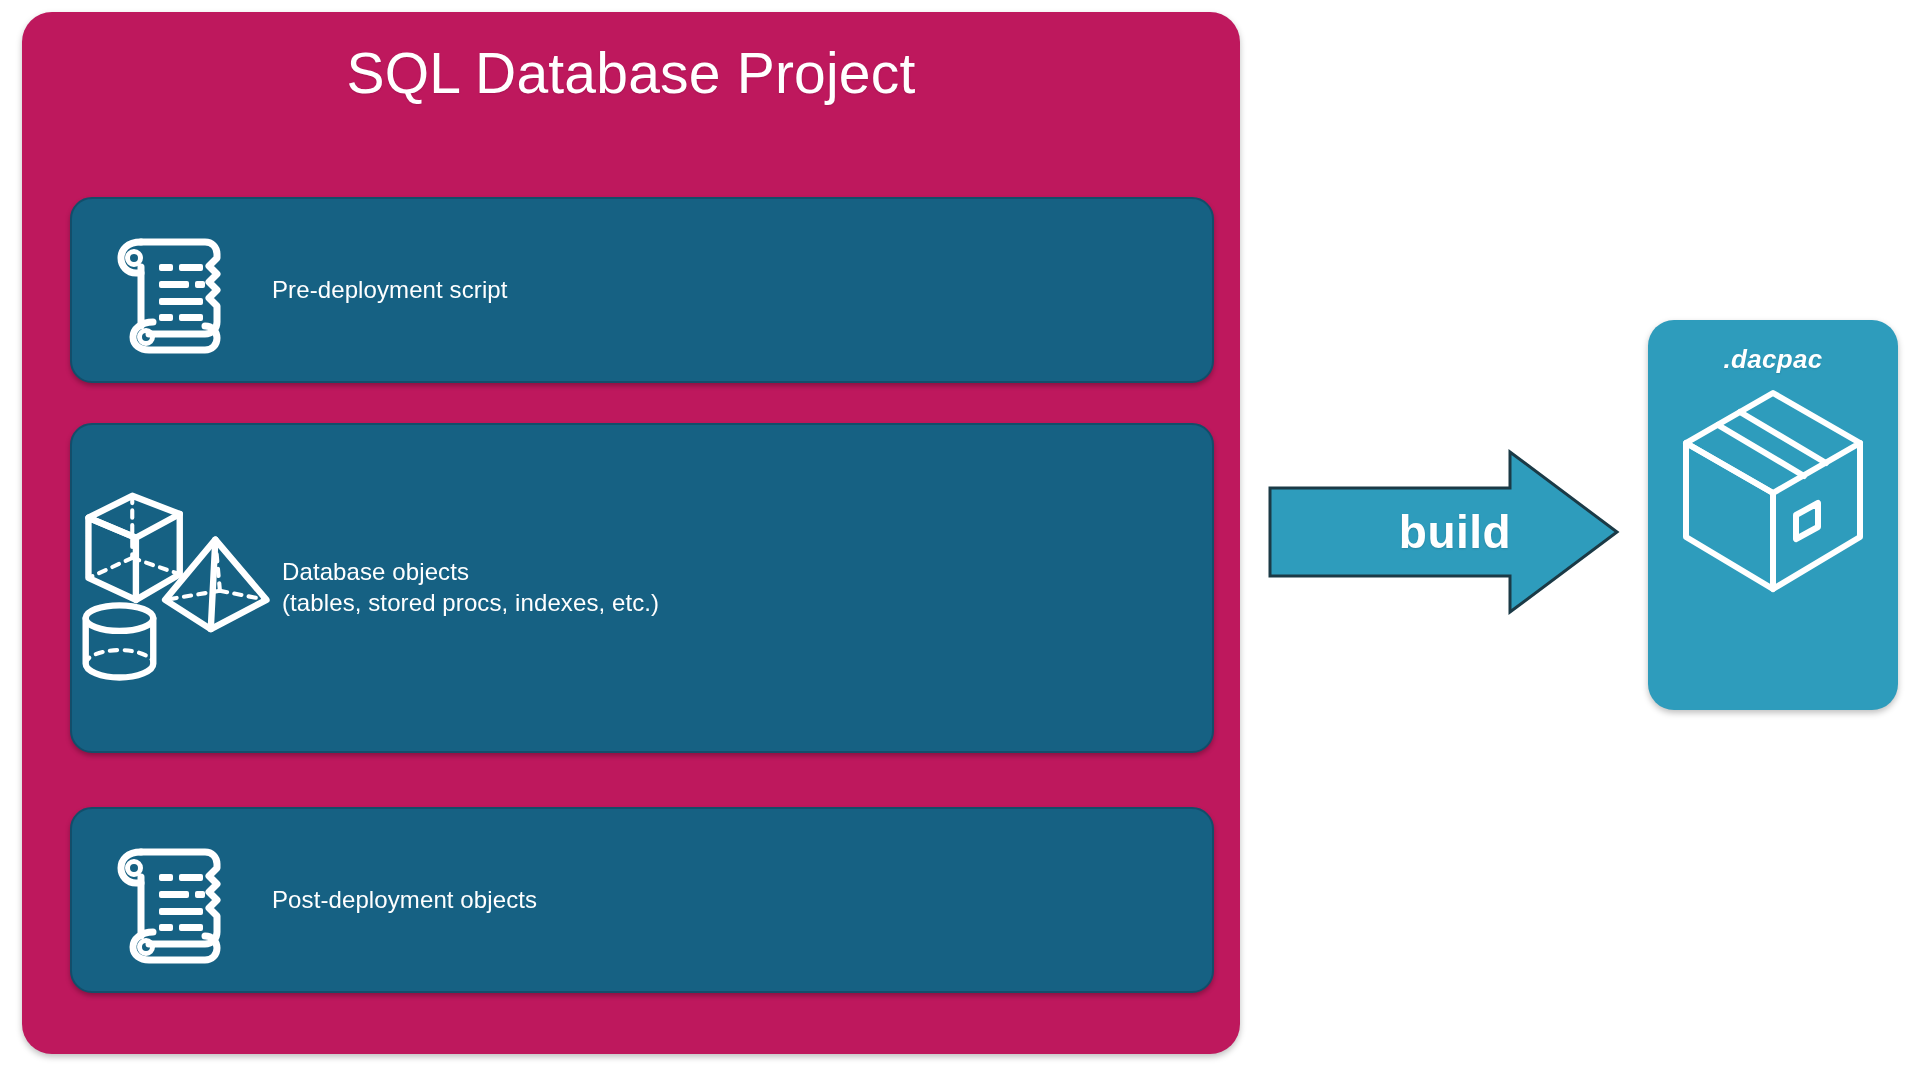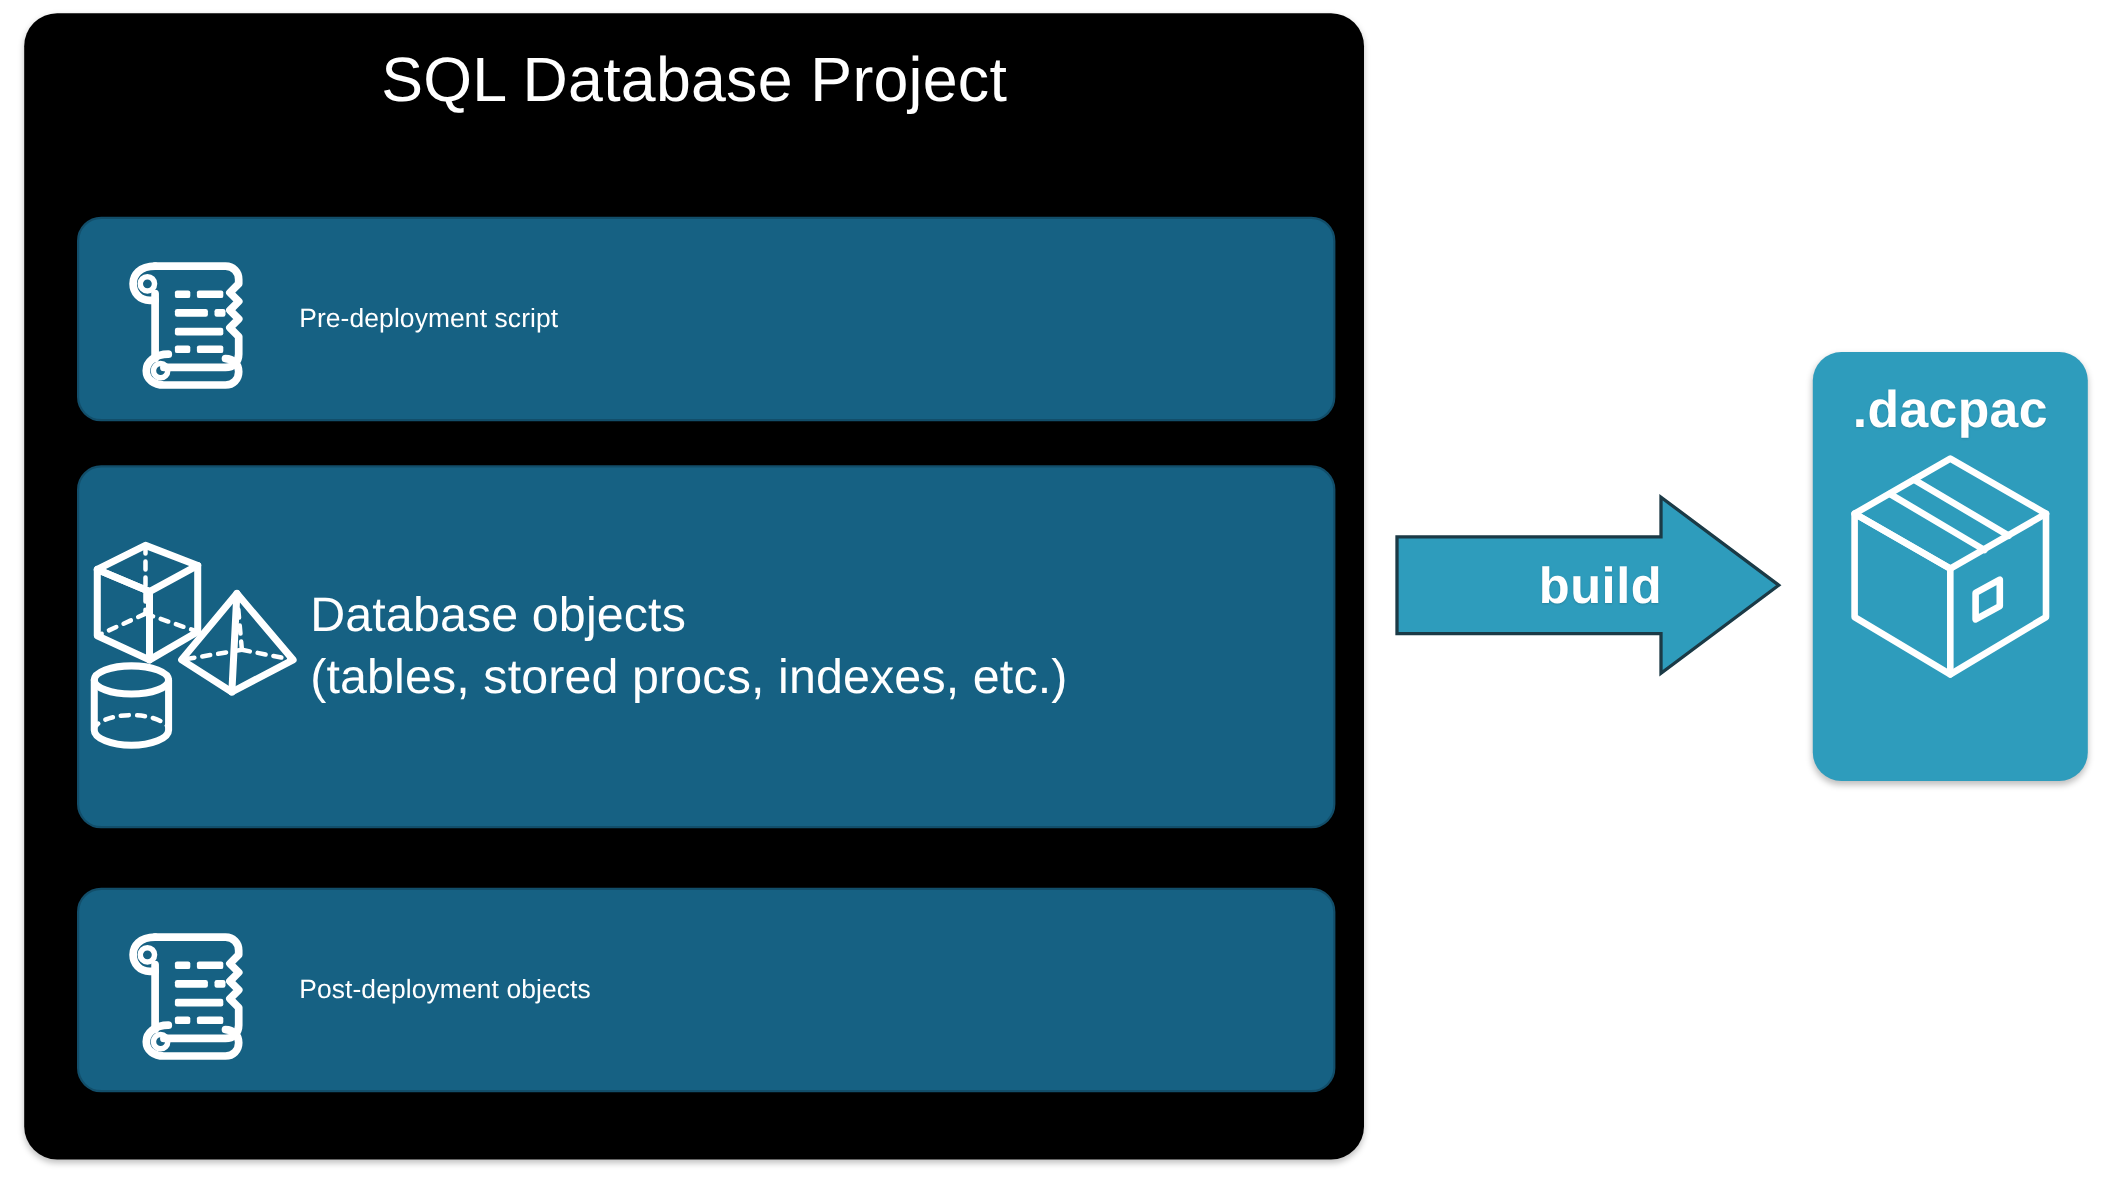"SQL Database Project" #project-container { background: #000000 -> #be185d }
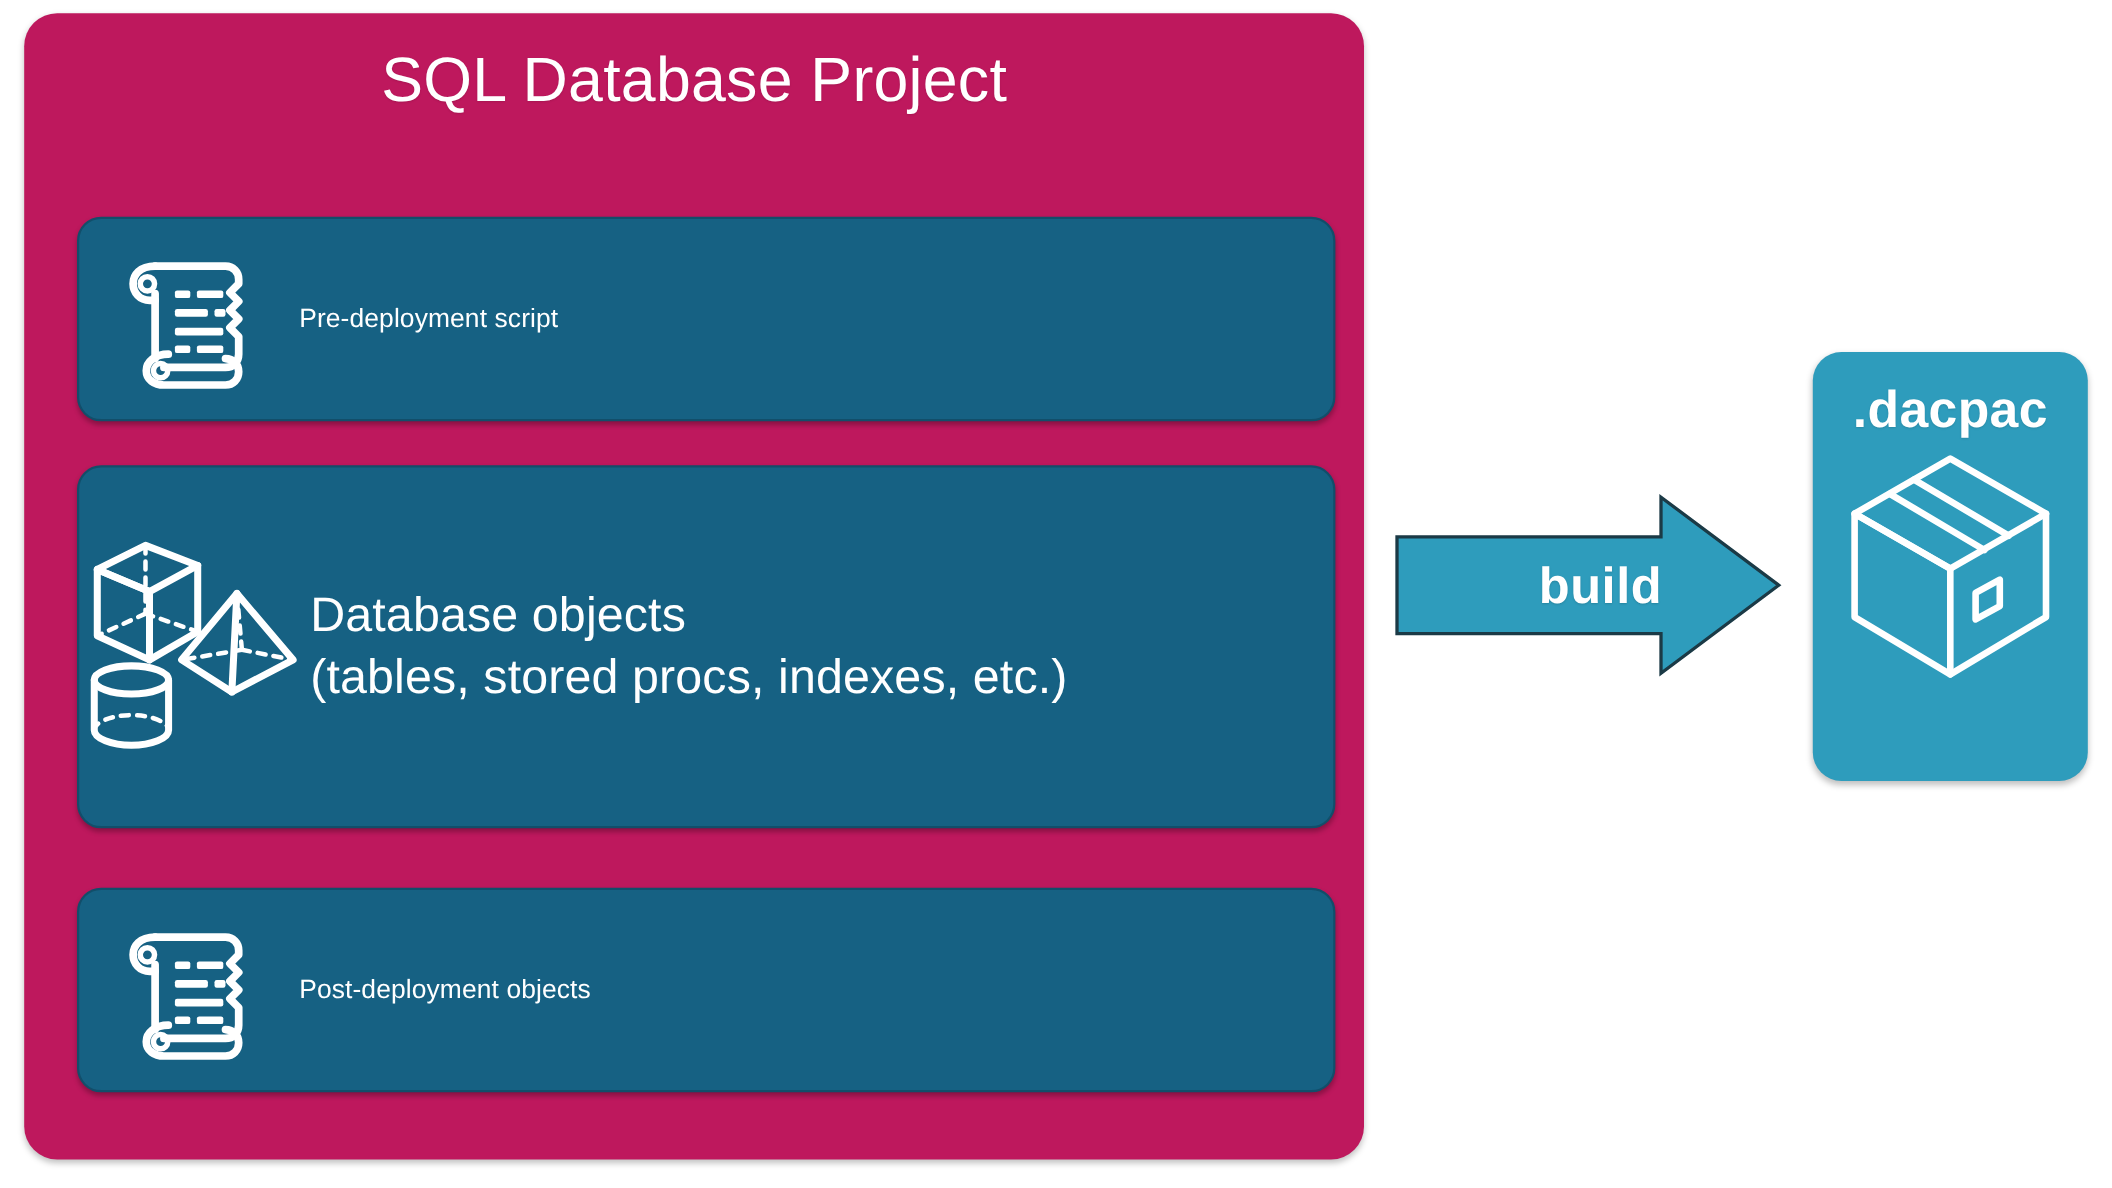".dacpac" #dacpac-label { font-size: 47px -> 26px; font-style: none -> italic }
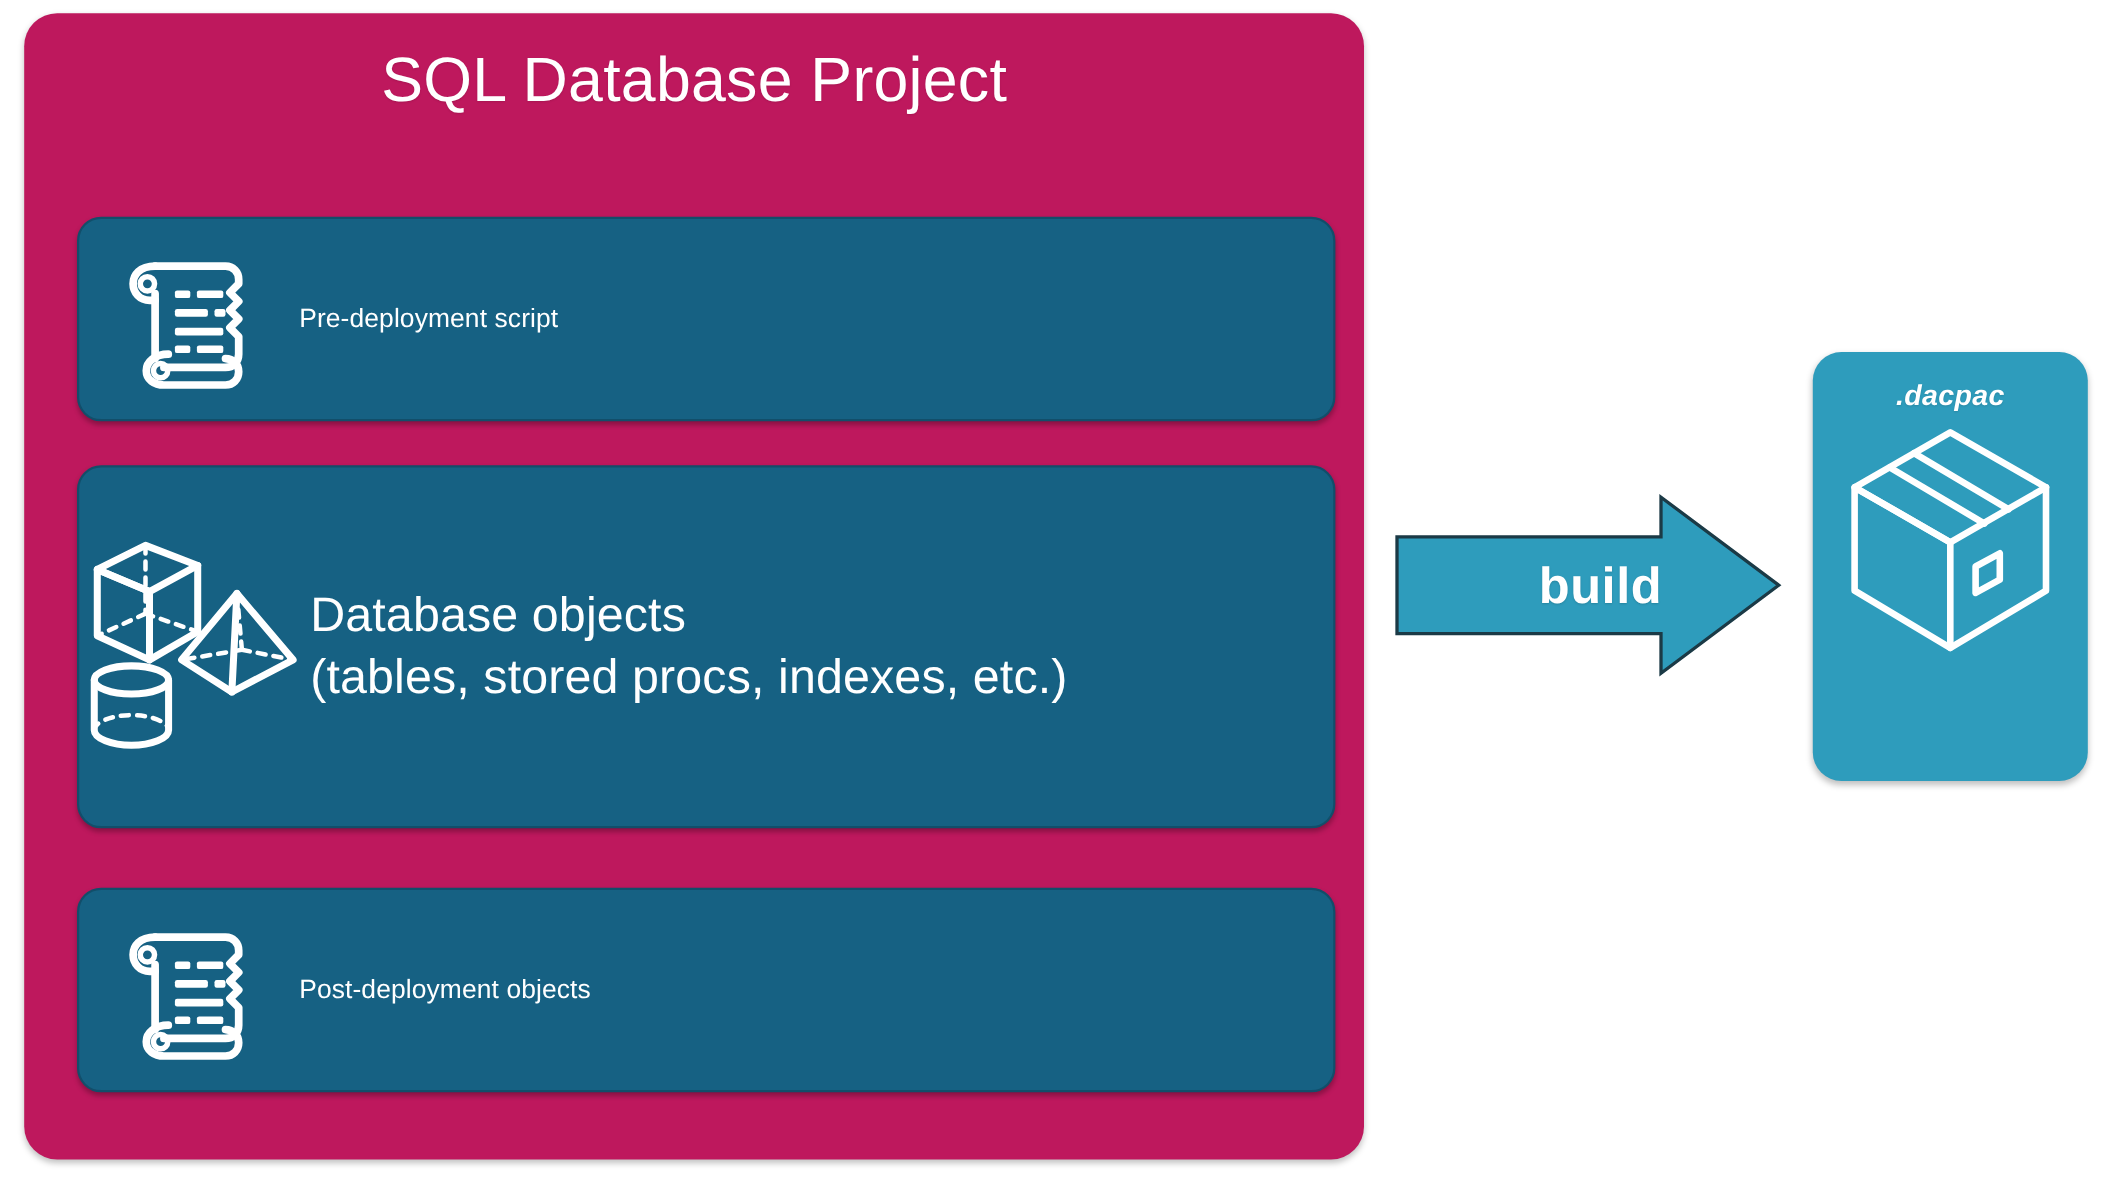"Database objects" #card-objs .card-label { font-size: 44px -> 24px }
